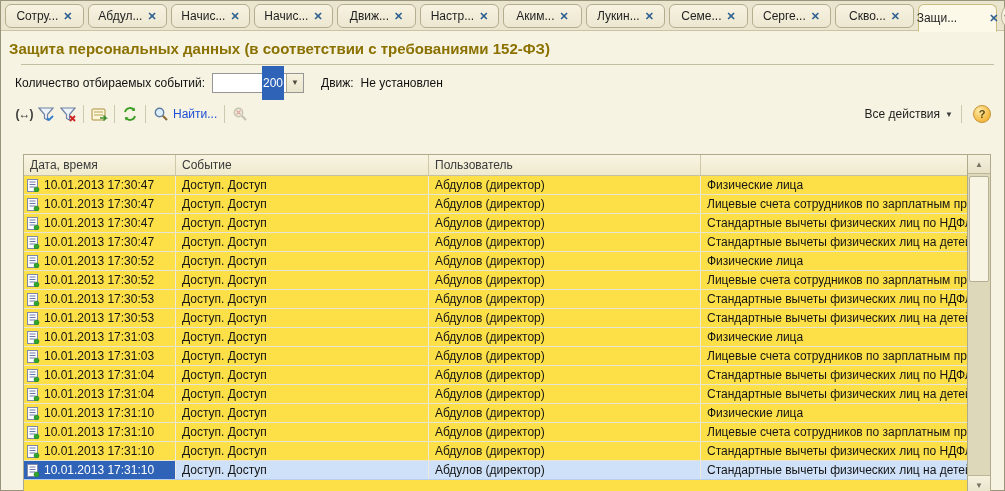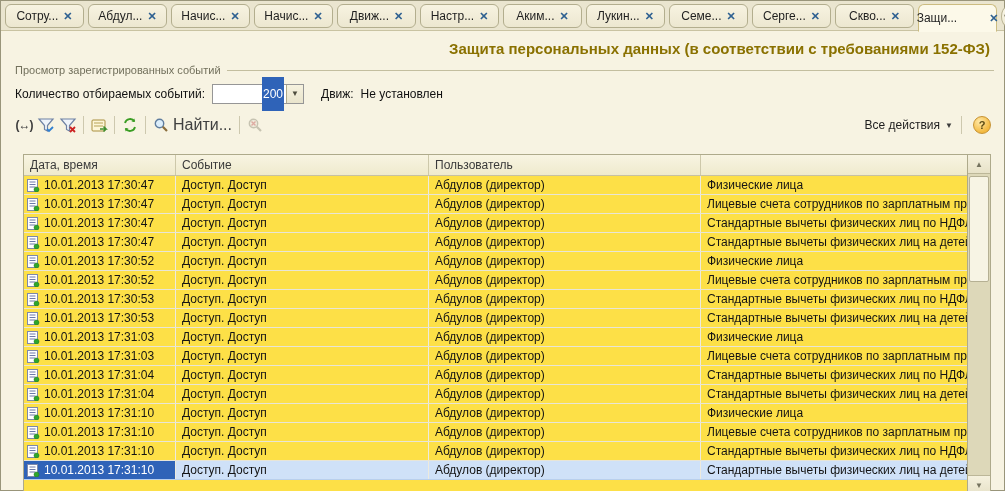"Сотру..." #window { text-align: right -> none }
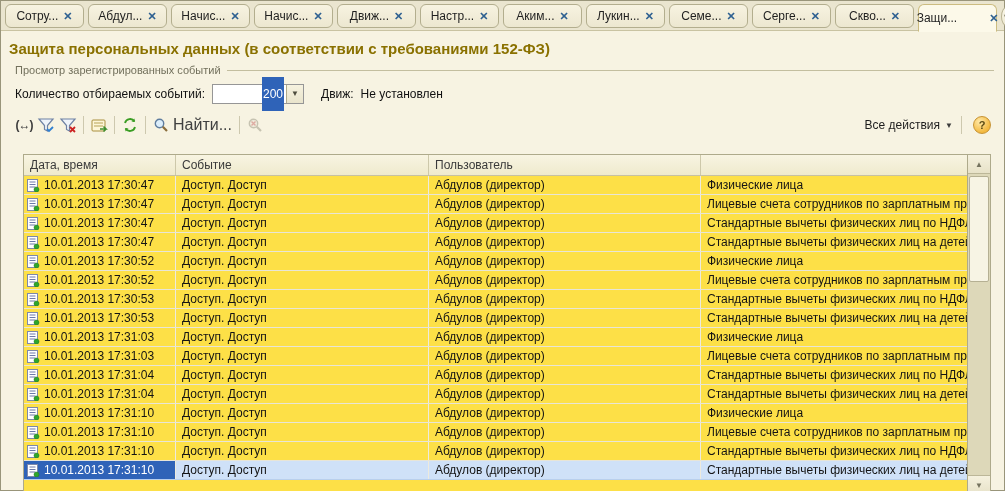"Просмотр зарегистрированных событий" span.glabel { html: <span>Просмотр зарегистрированных событий</span> -> none }
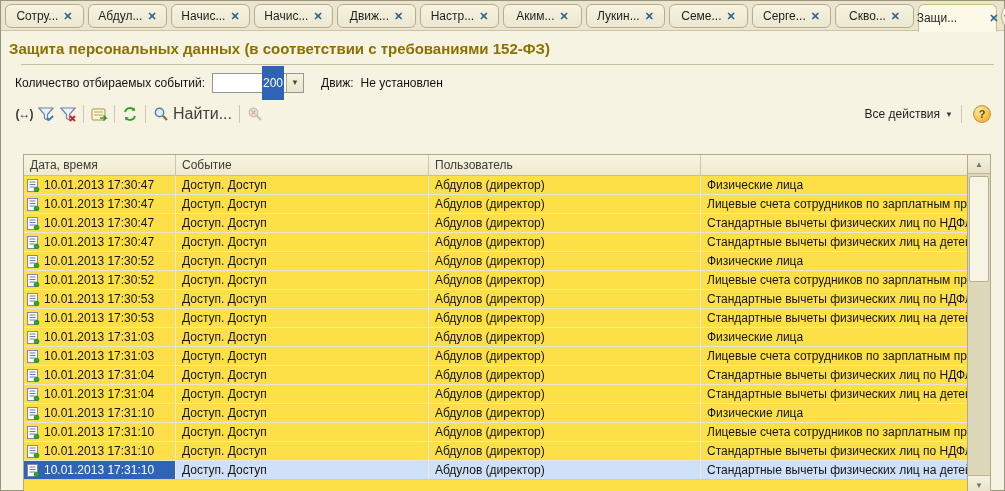"Найти..." .find-btn { color: #404040 -> #1d4ed8; font-size: 16px -> 12px }
